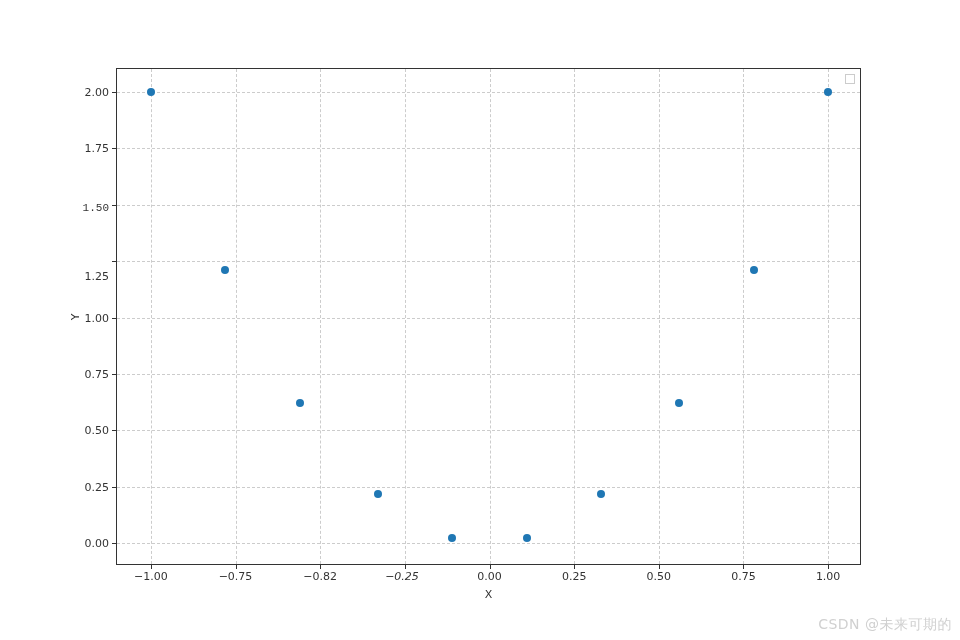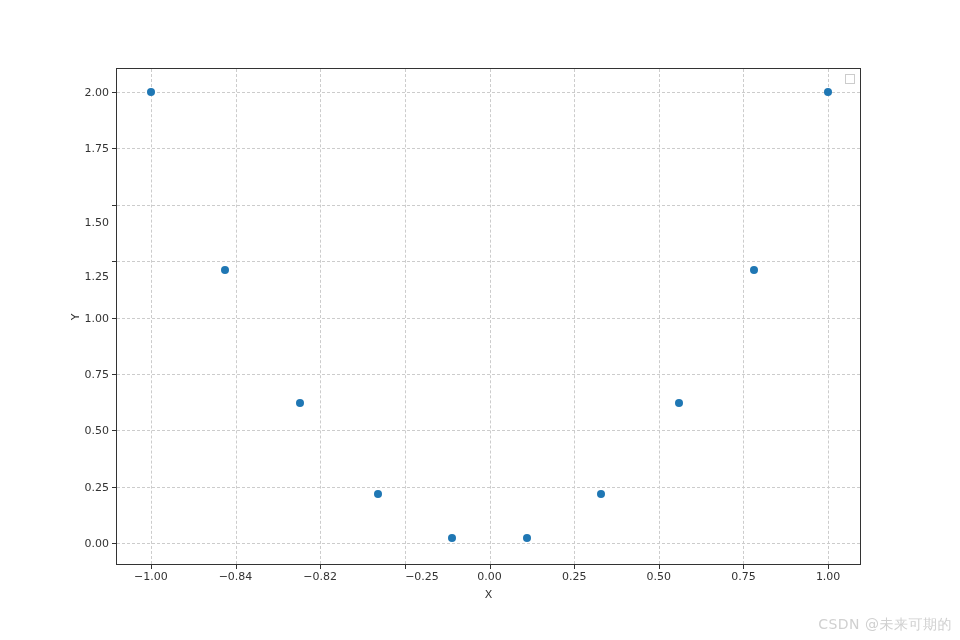"1.50" div.tick-label-y { font-family: none -> Liberation Mono, monospace; top: 153px -> 139px }
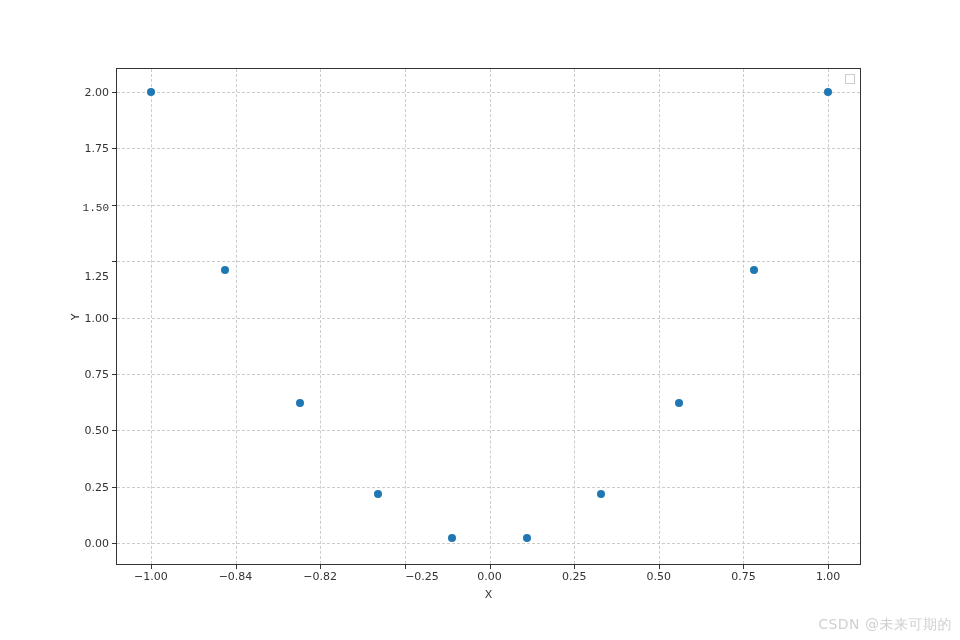"−0.84" div.tick-label-x { text: 0.84 -> 0.75 }
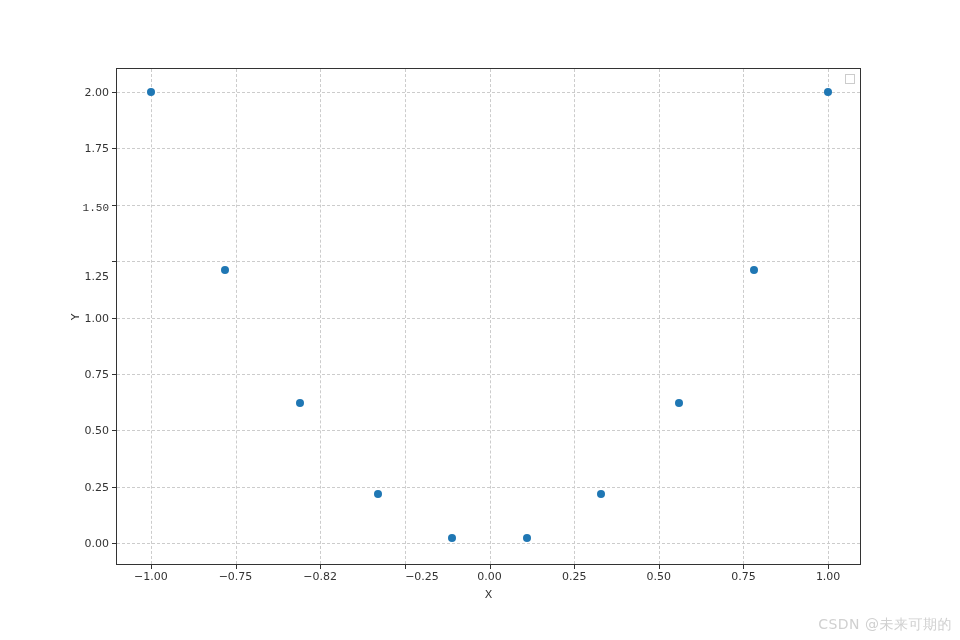"−0.25" div.tick-label-x { font-style: none -> italic; left: 305px -> 285px }
